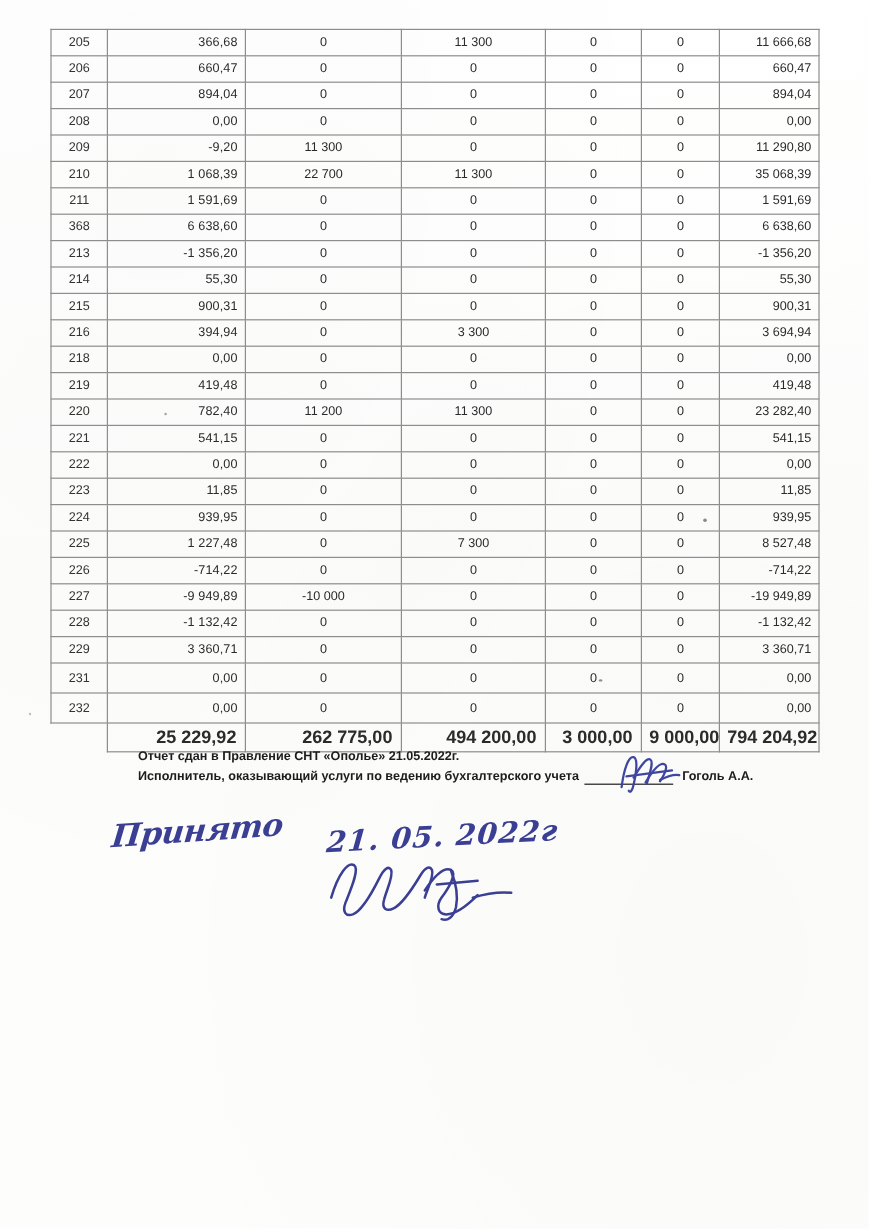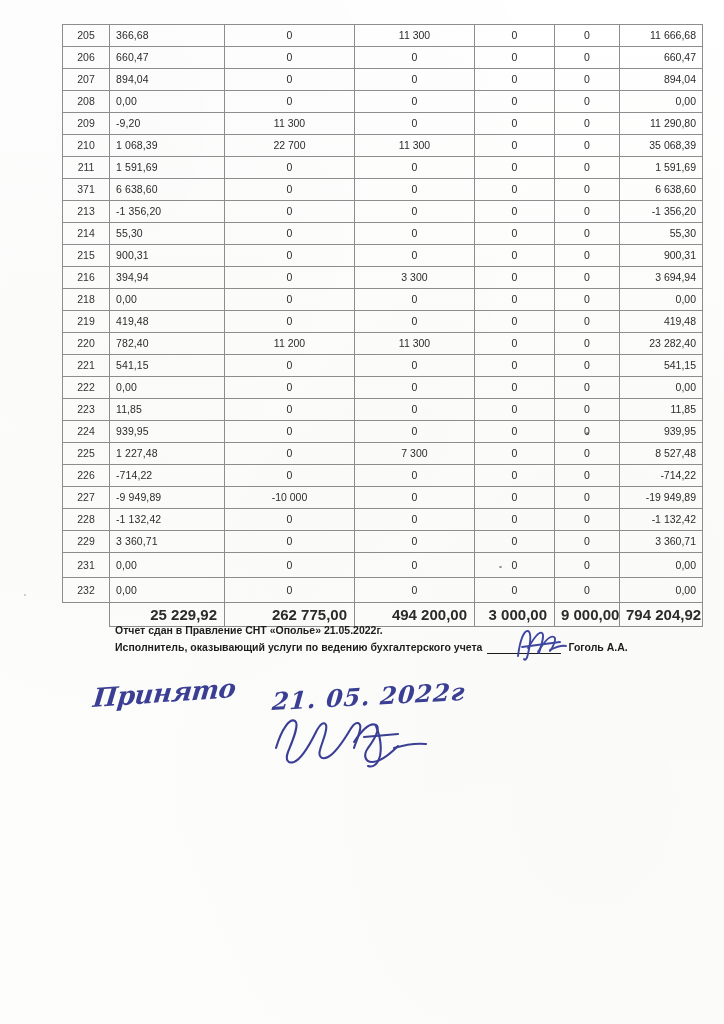"205" .table-wrap { left: 40px -> 20px }
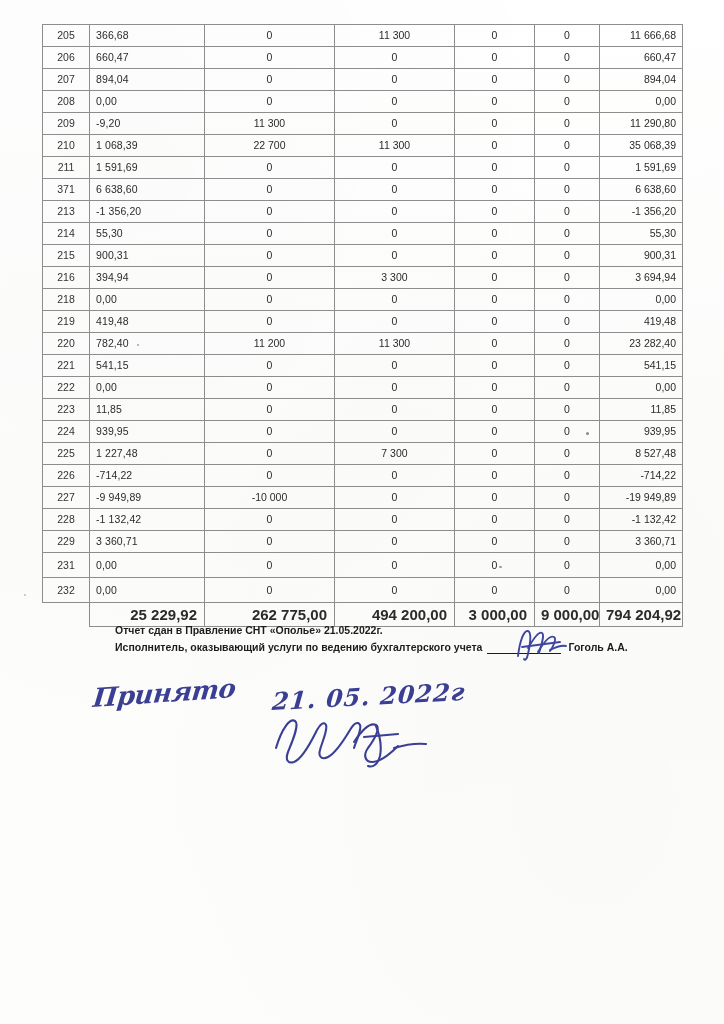"366,68" td.v1 { text-align: left -> right }
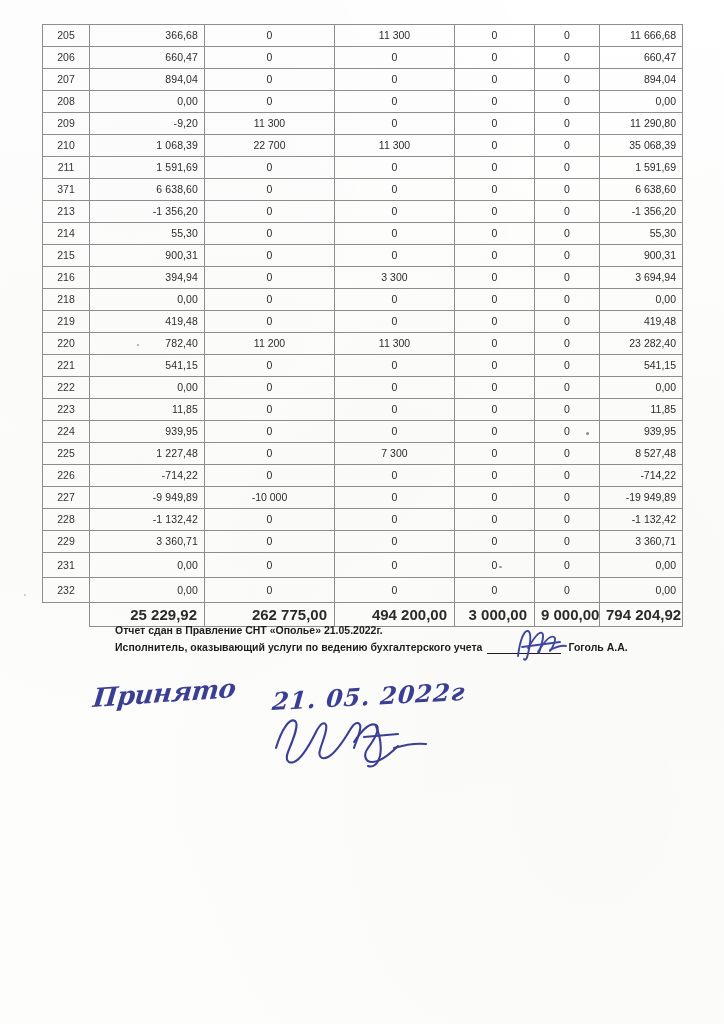"371" td.idx { text: 371 -> 368 }
